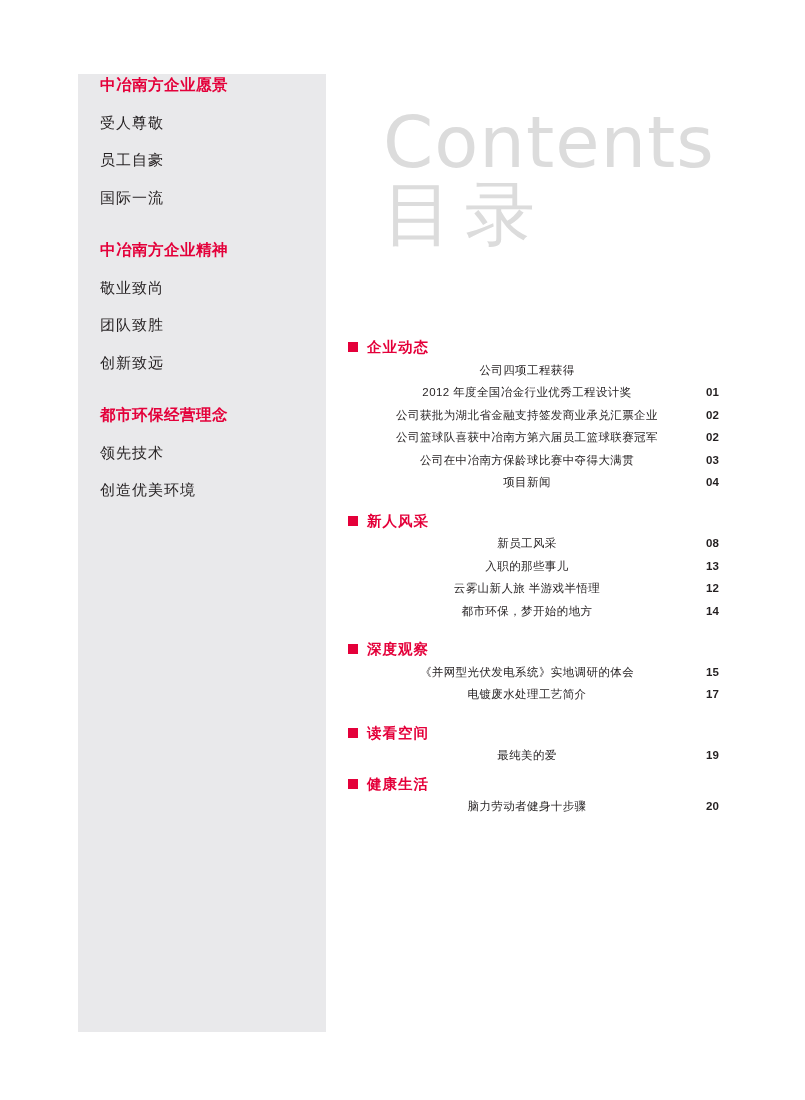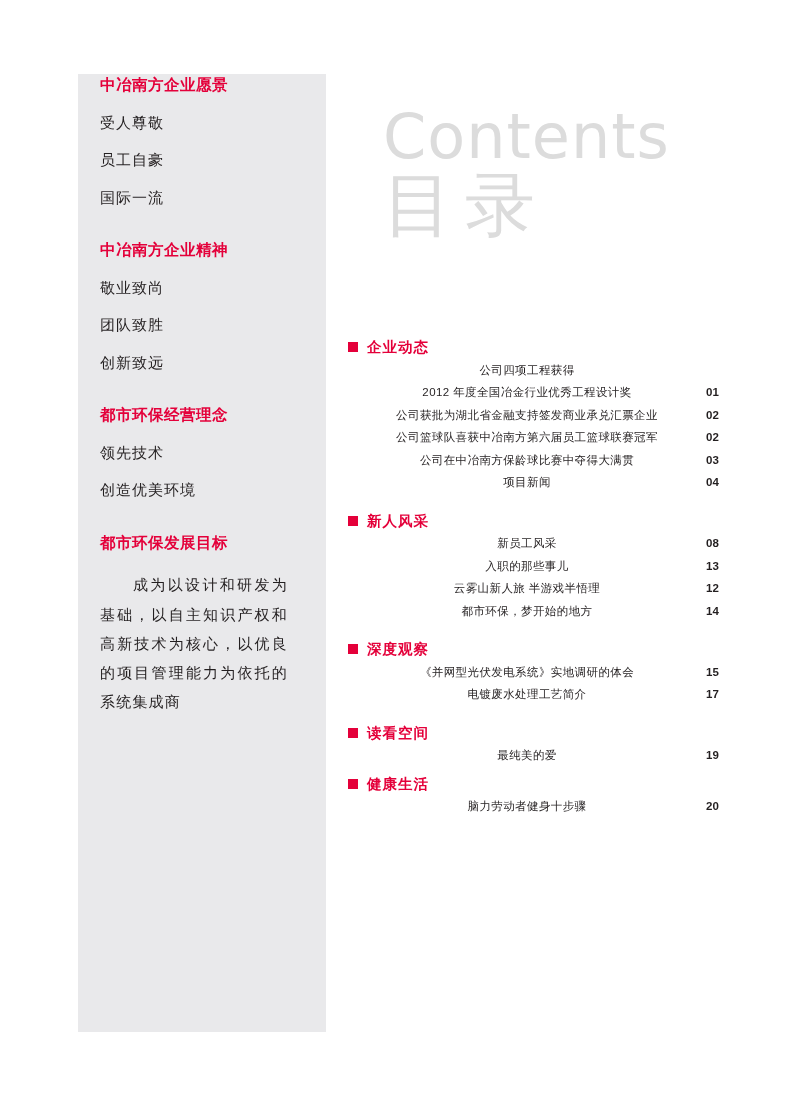"Contents" .contents-en { font-size: 62px -> 72px }
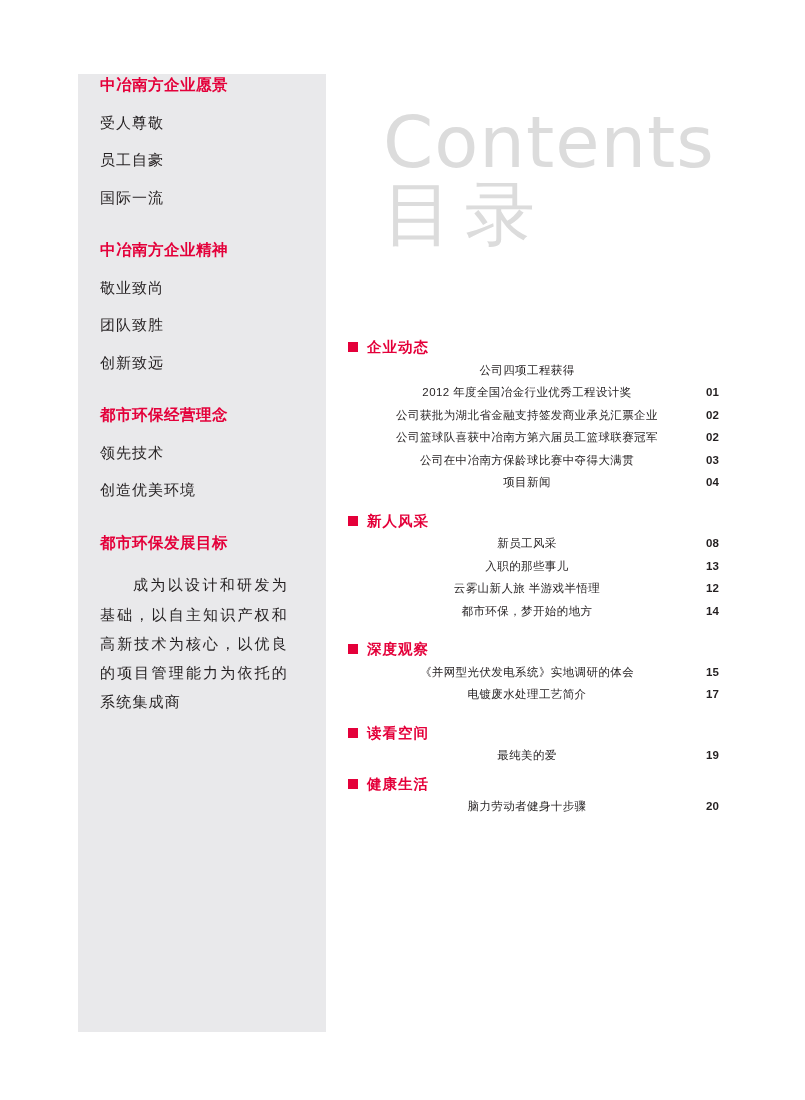"都市环保发展目标" div.blk { html: <div> <div>都市环保发展目标</div> <div>成为以设计和研发为基础，以自主知识产权和高新技术为核心，以优良的项目管理能力为依托的系统集成商</div> </div> -> none }
